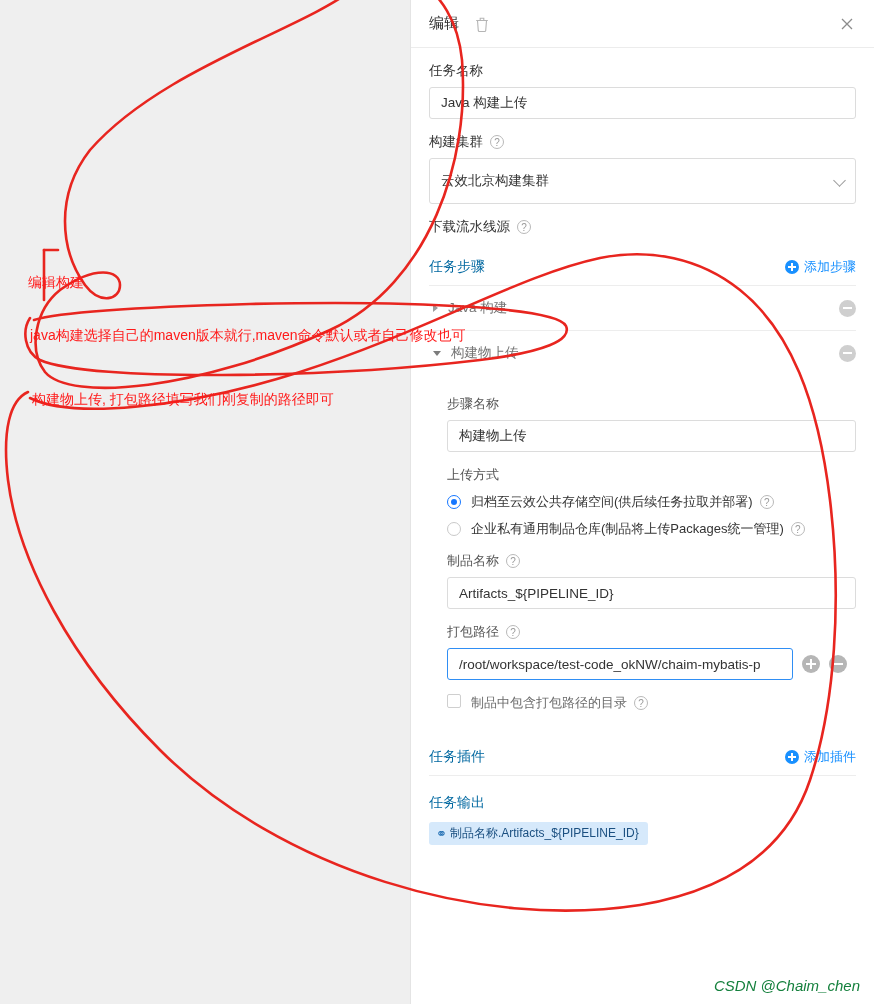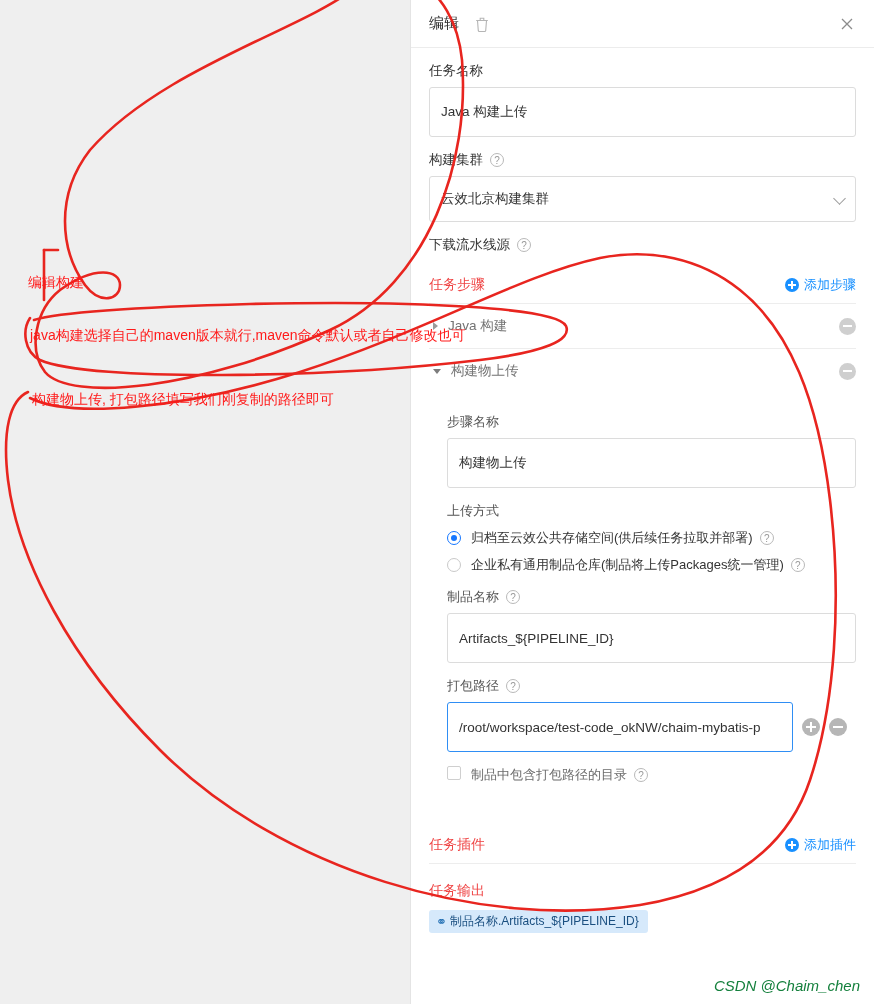"Java 构建上传" .text-input { height: 50px -> 32px }
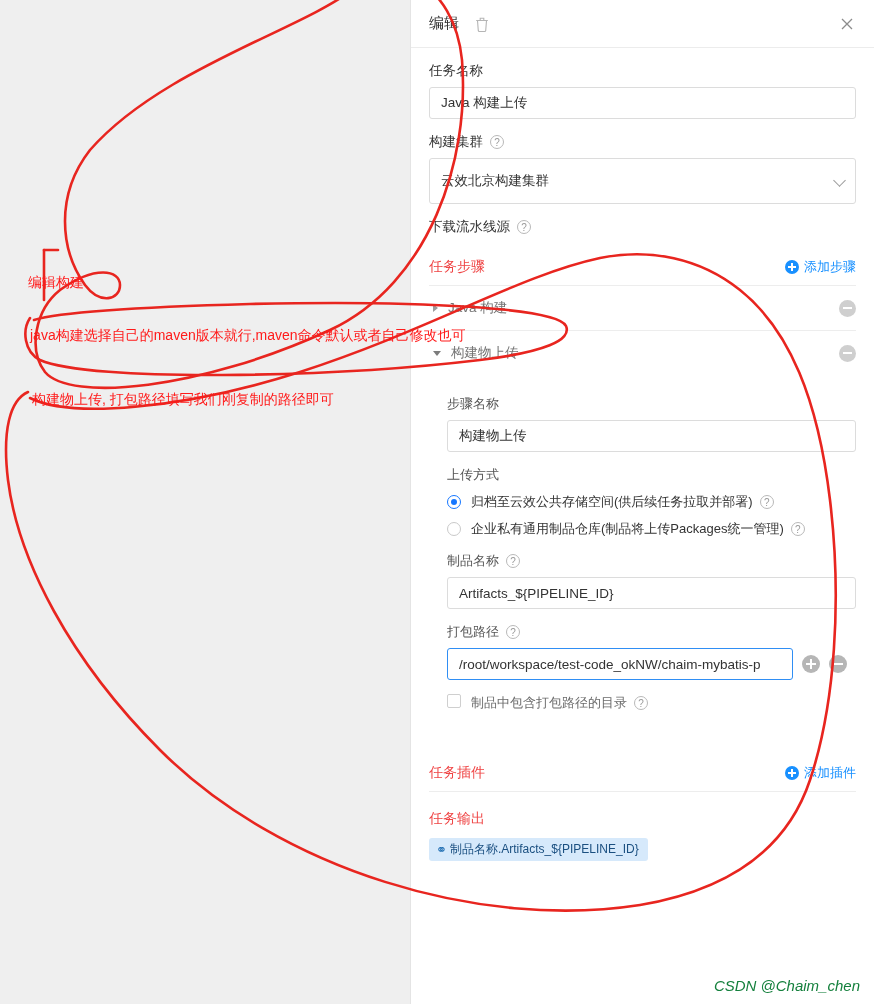"任务步骤" .section-title { color: #ef4444 -> #0369a1 }
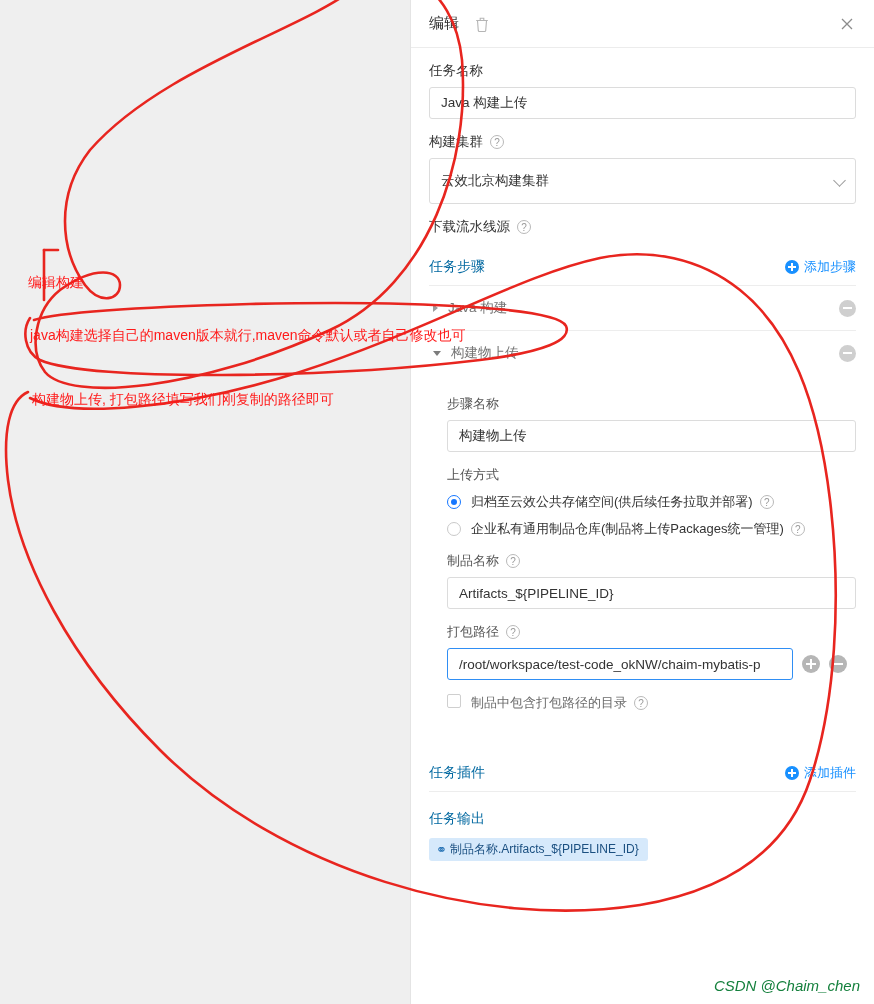"任务插件" div.section-head { margin-top: 48px -> 32px }
